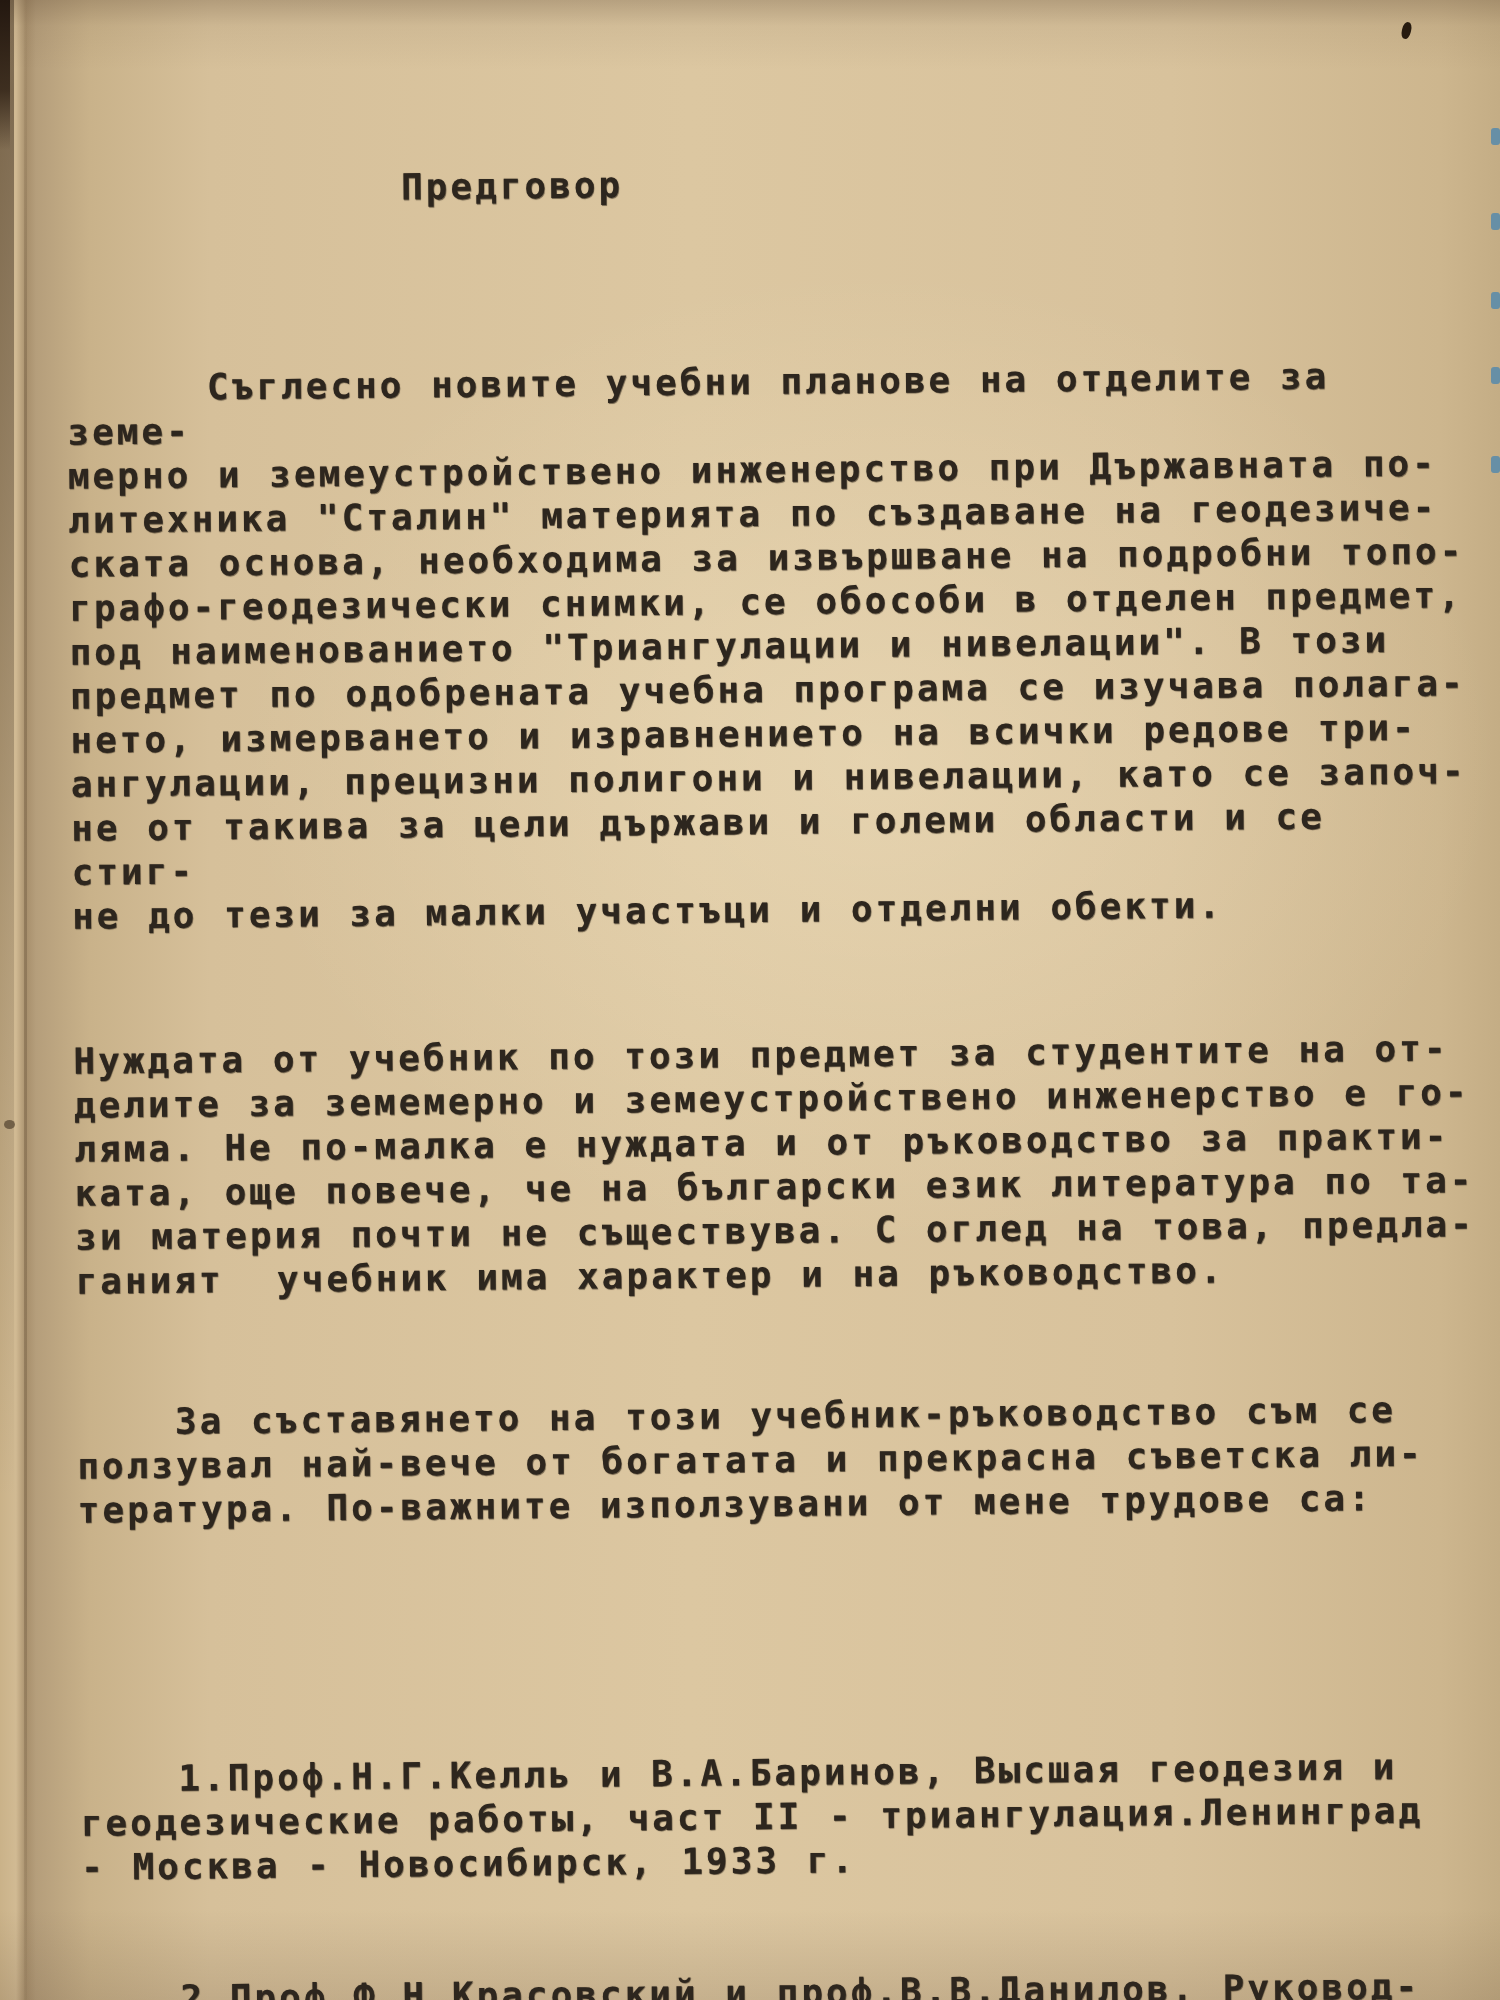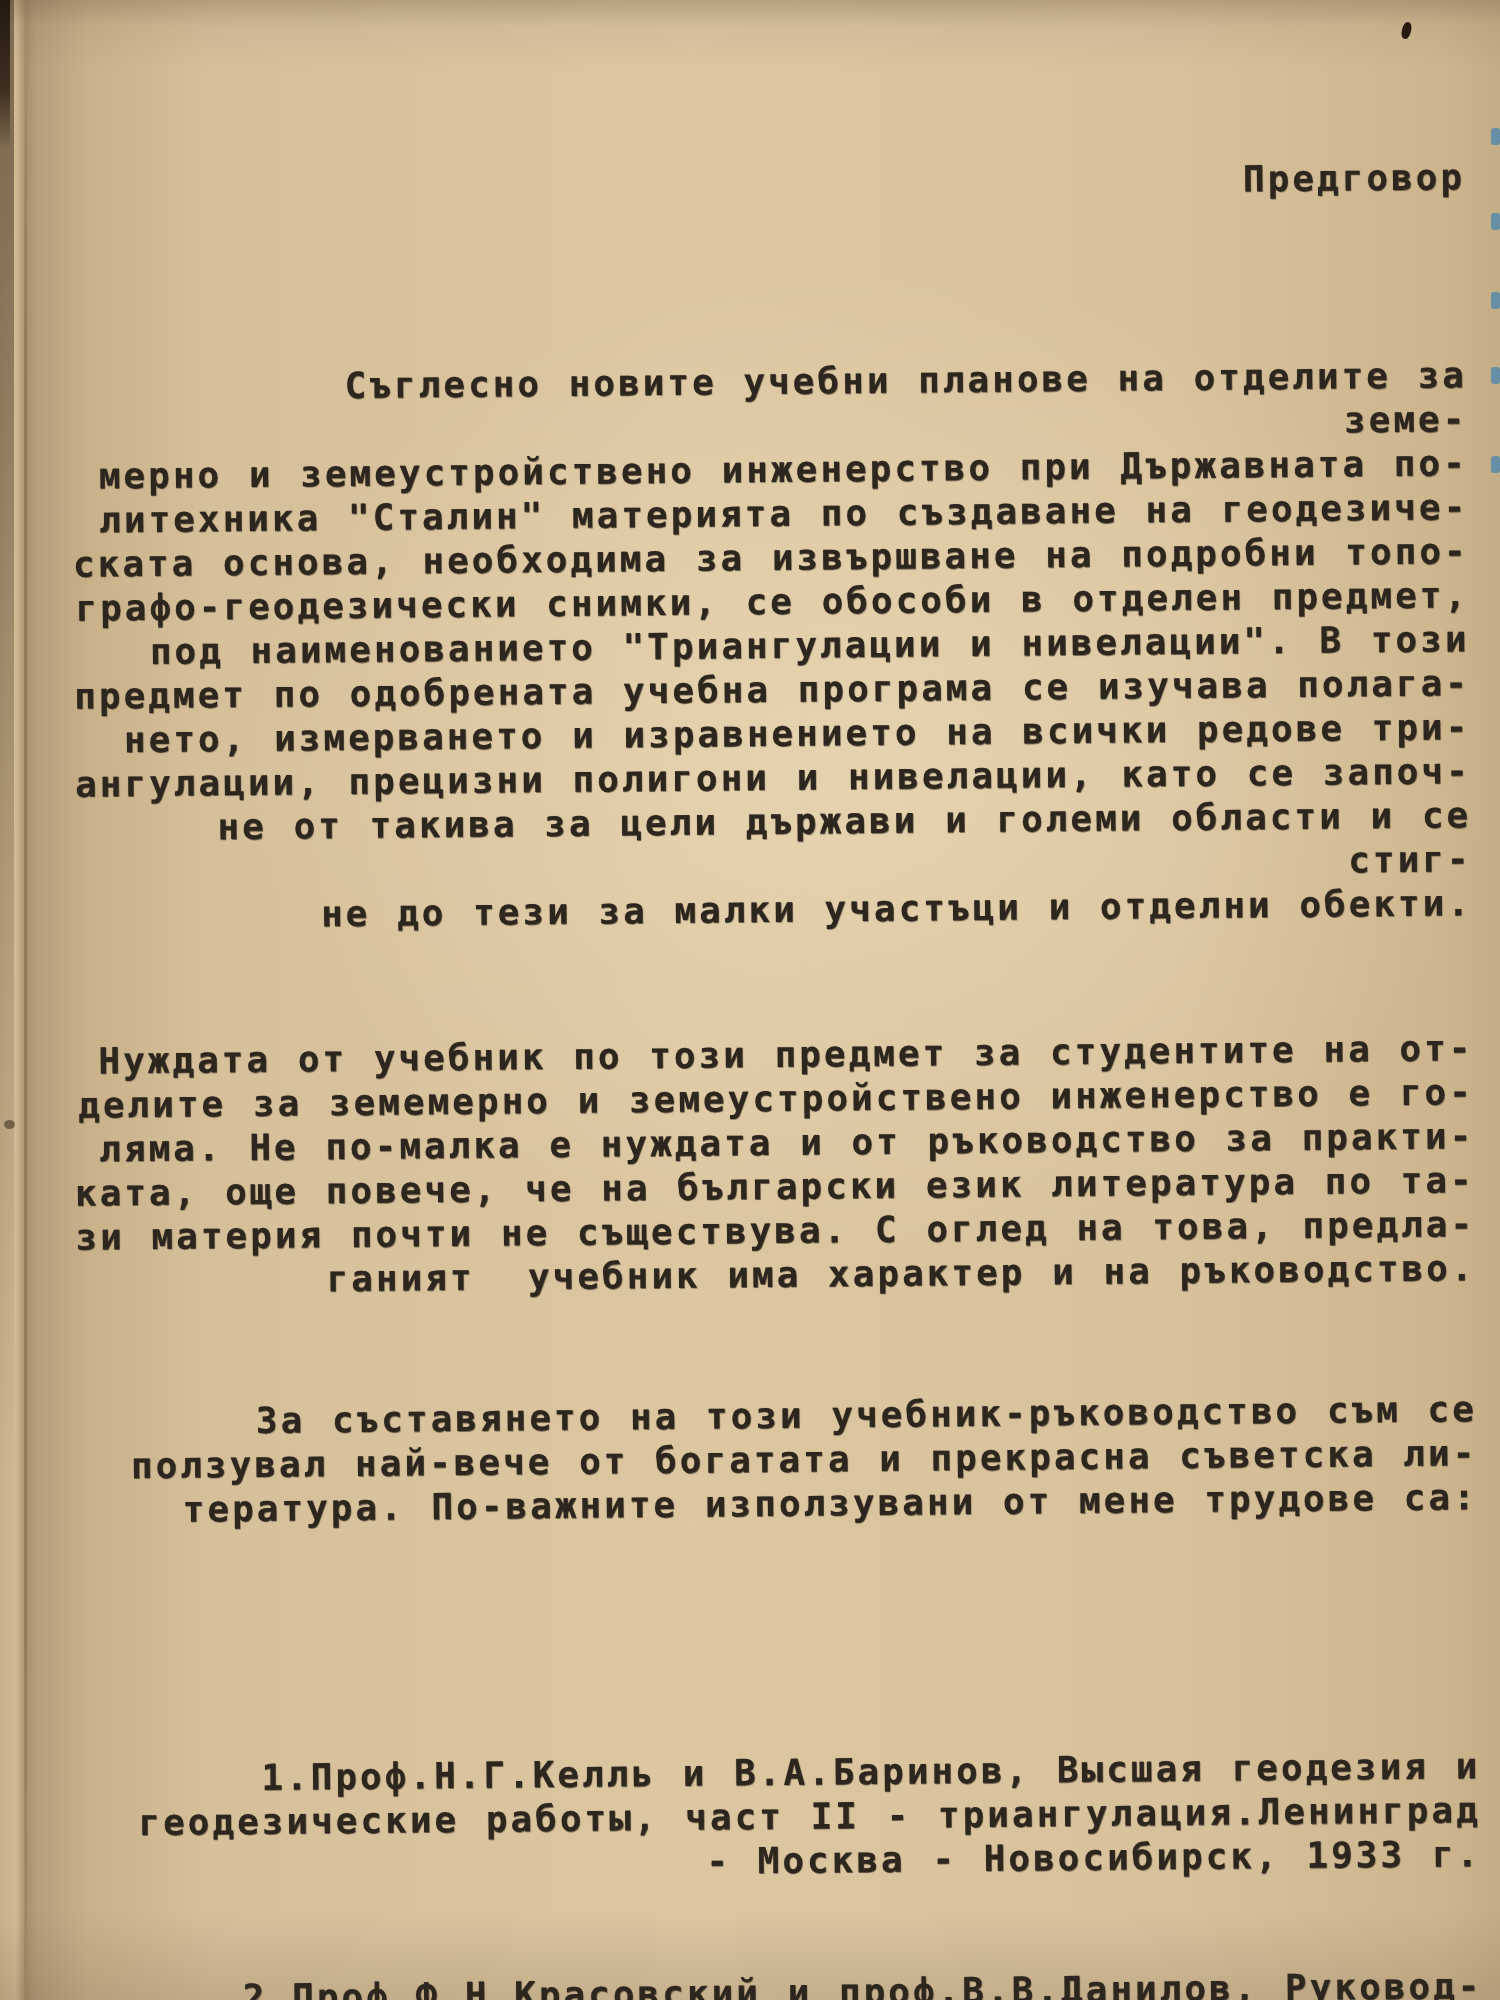"Предговор" .page { text-align: right -> none }
